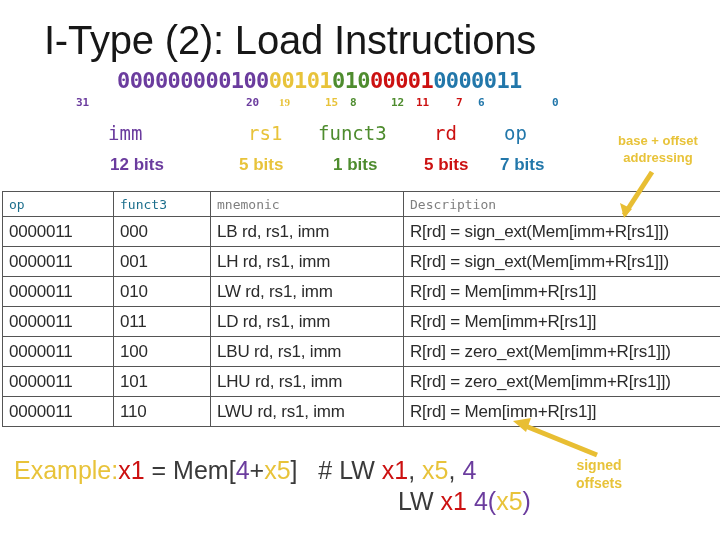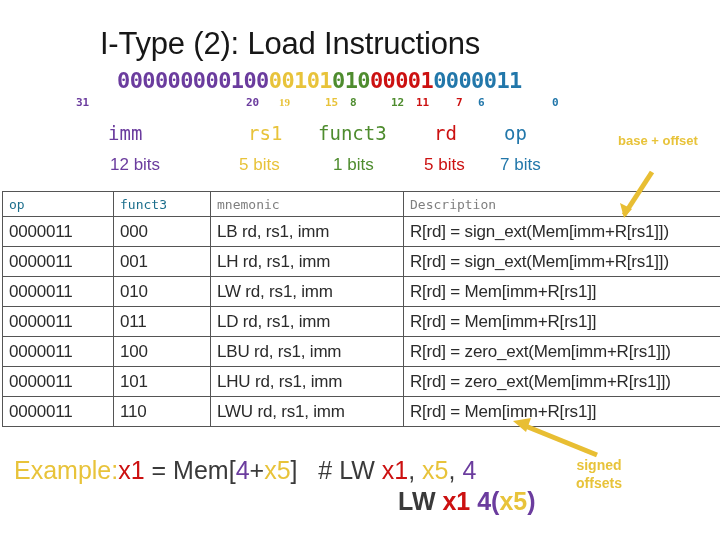"I-Type (2): Load Instructions" #slide-title { font-size: 31px -> 40px; top: 26px -> 18px }
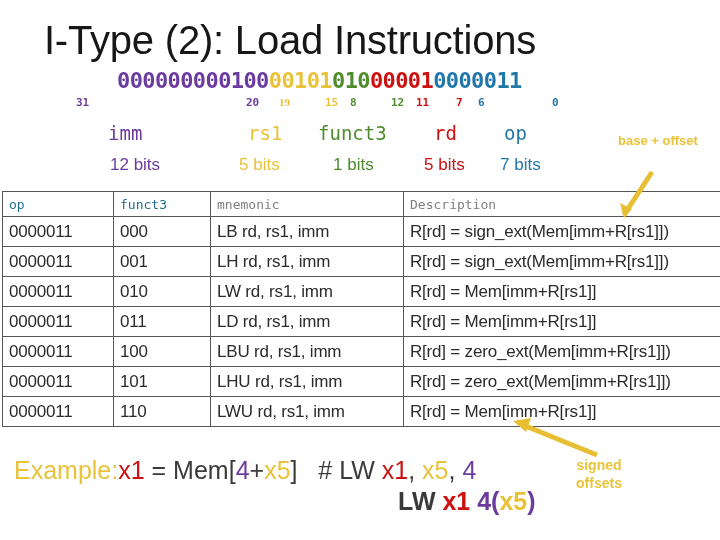"12 bits" #field-widths { font-weight: none -> bold }
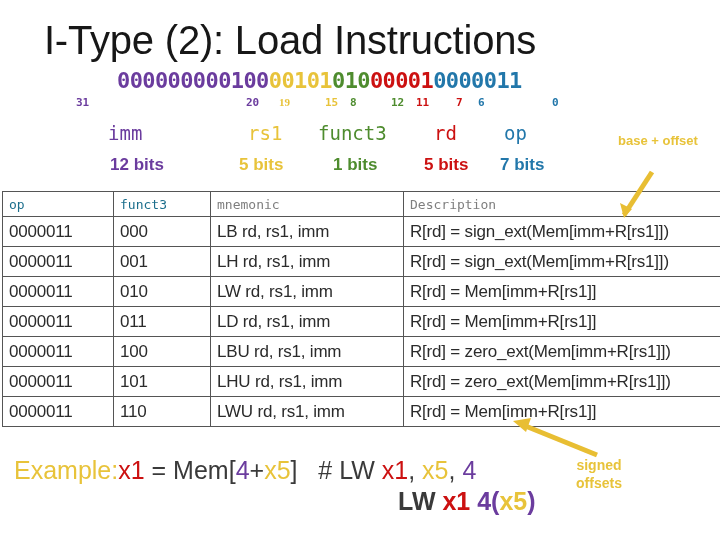"addressing" div { html: none -> <div>addressing</div> }
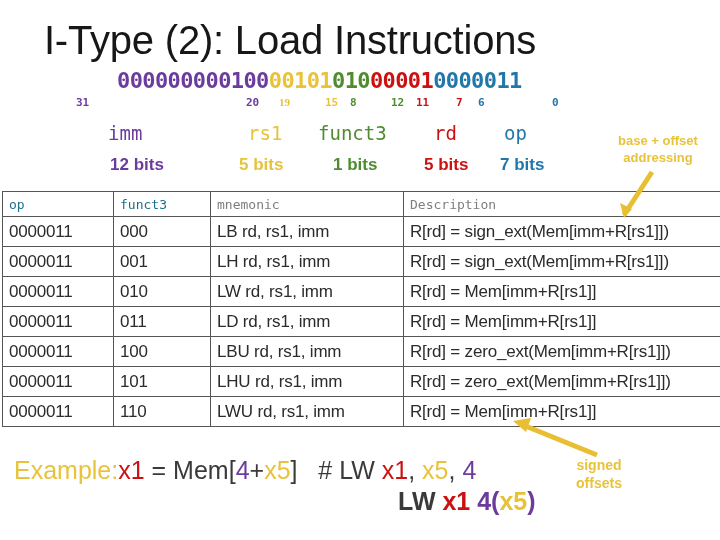"LW x1 4(x5)" #example-line-2 { font-weight: bold -> none }
